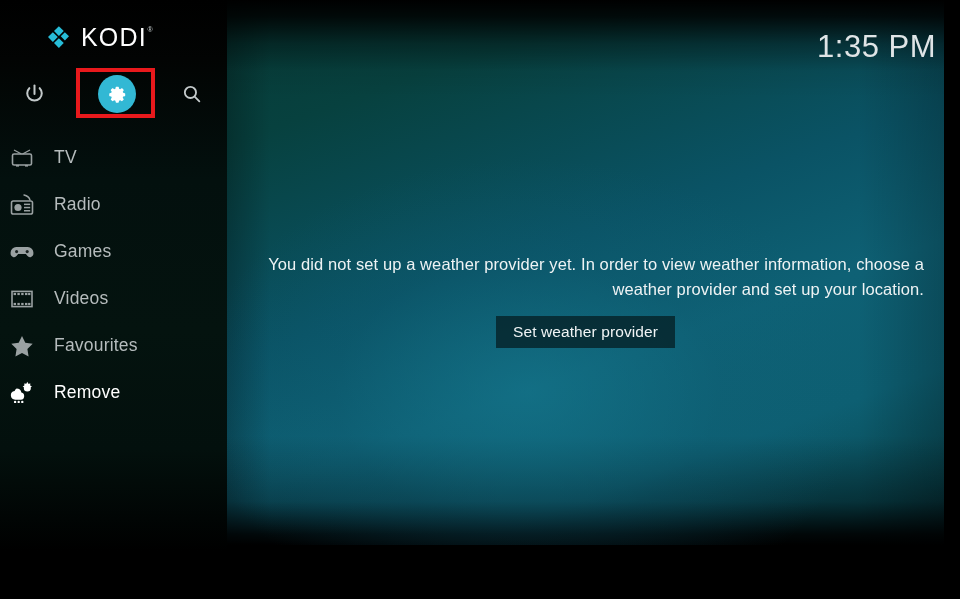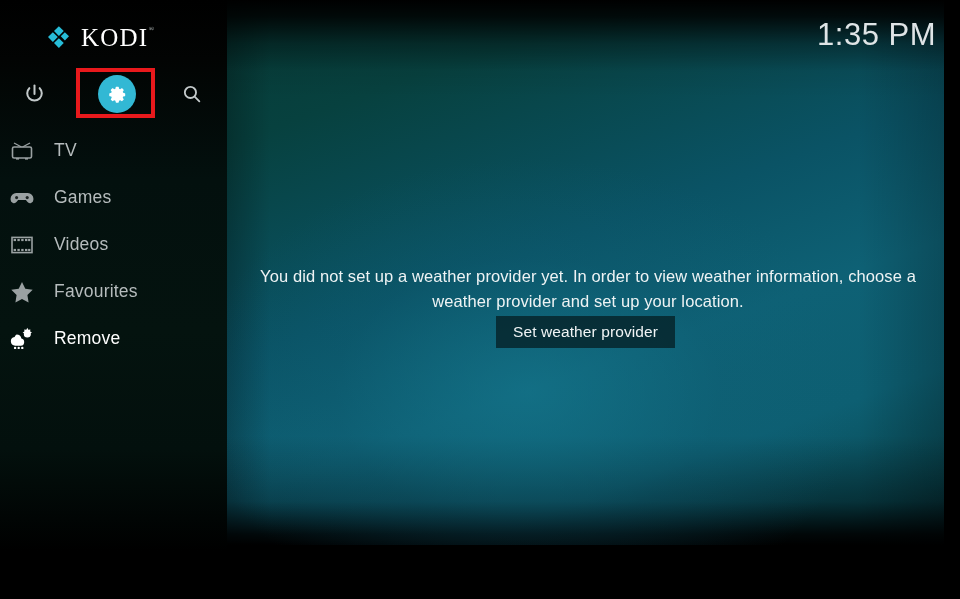"KODI" #logo-row { font-family: Liberation Serif, serif -> none }
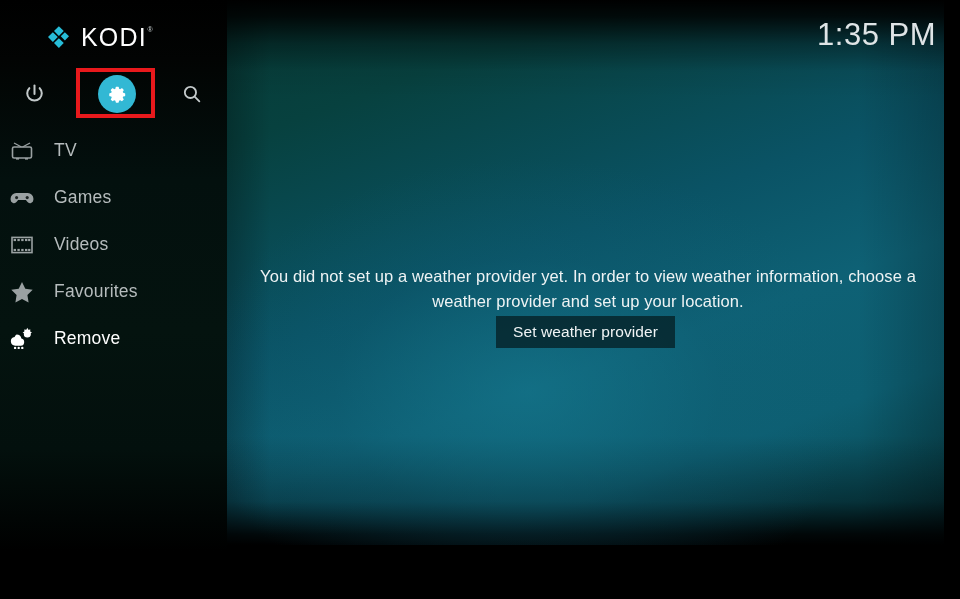"1:35 PM" #clock { top: 19px -> 31px }
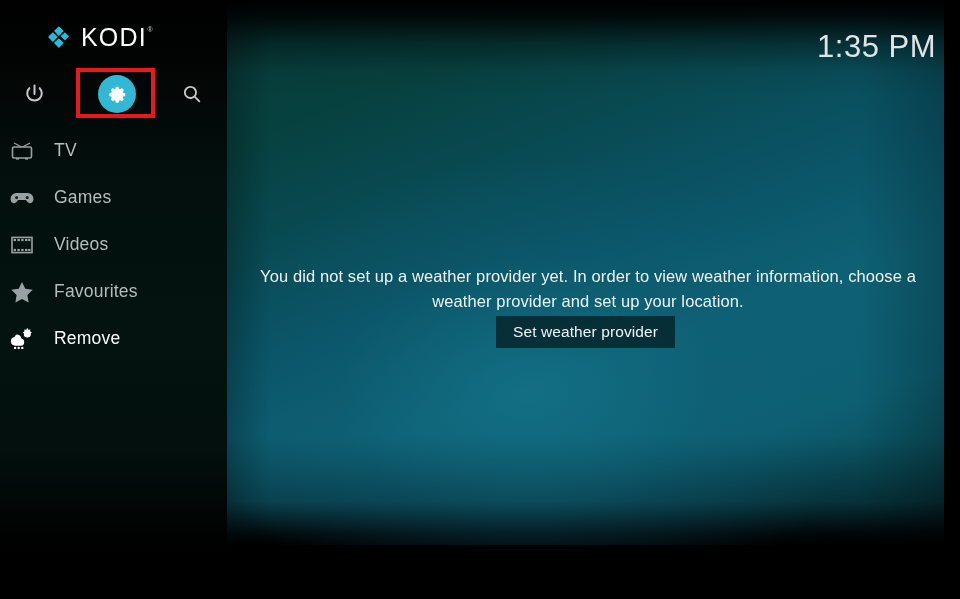"TV" #menu { top: 127px -> 134px }
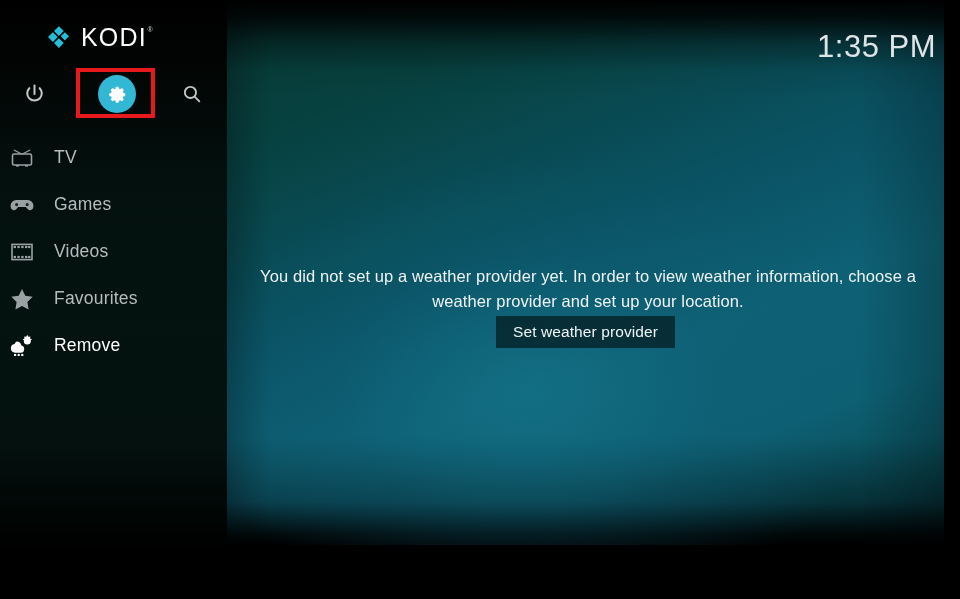"Radio" div.menu-item { html: none -> <div> <span> <svg> <path></path> <rect></rect> <circle></circle> <rect></rect> <rect></rect> <rect></rect> </svg> </span> <span>Radio</span> </div> }
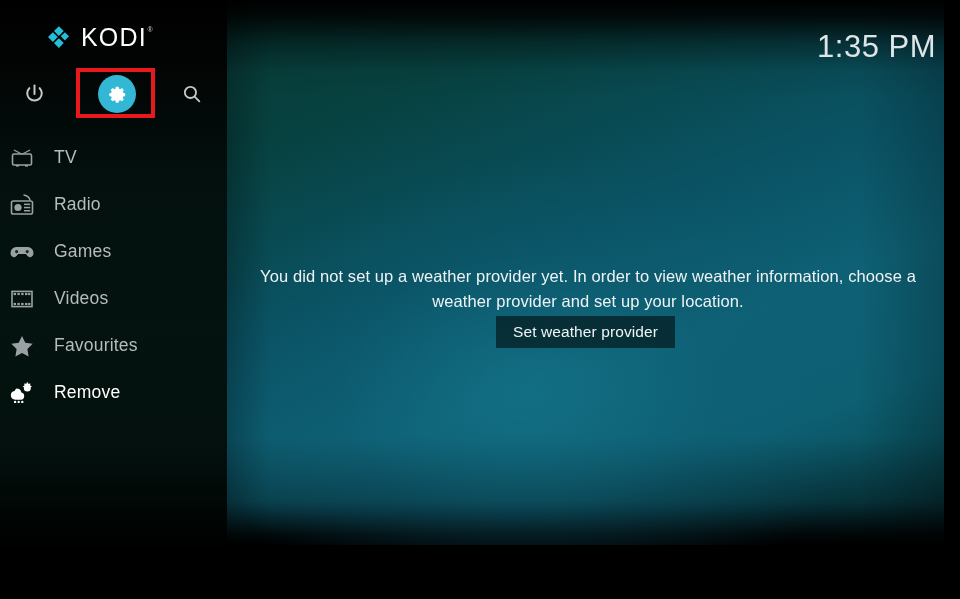"You did not set up" #message-block { text-align: center -> right; top: 264px -> 252px }
